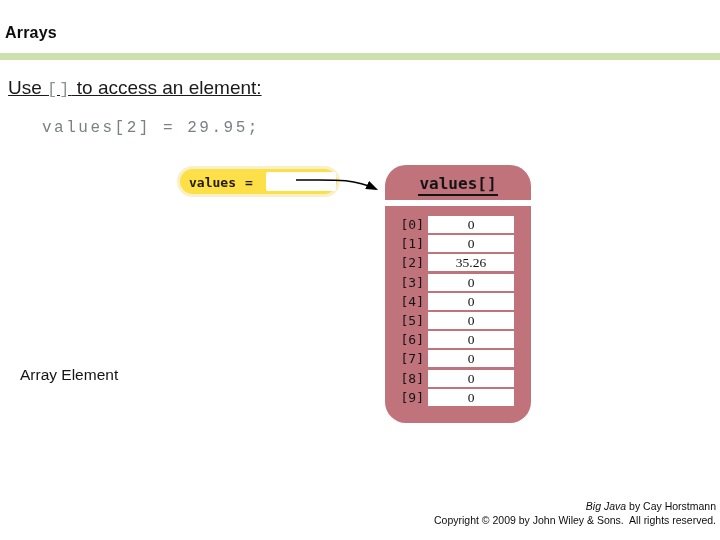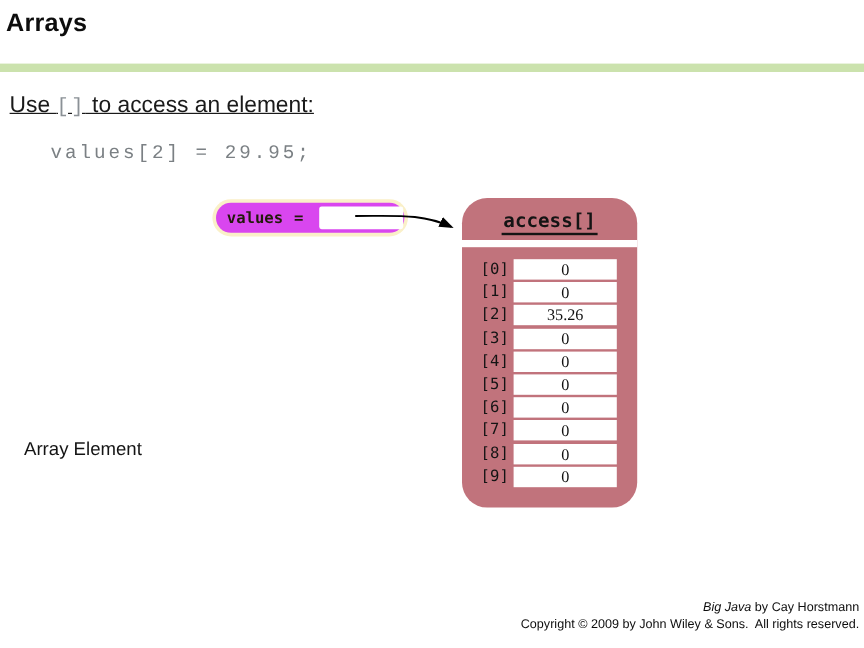"Arrays" .title { font-size: 21px -> 16px; top: 8px -> 24px }
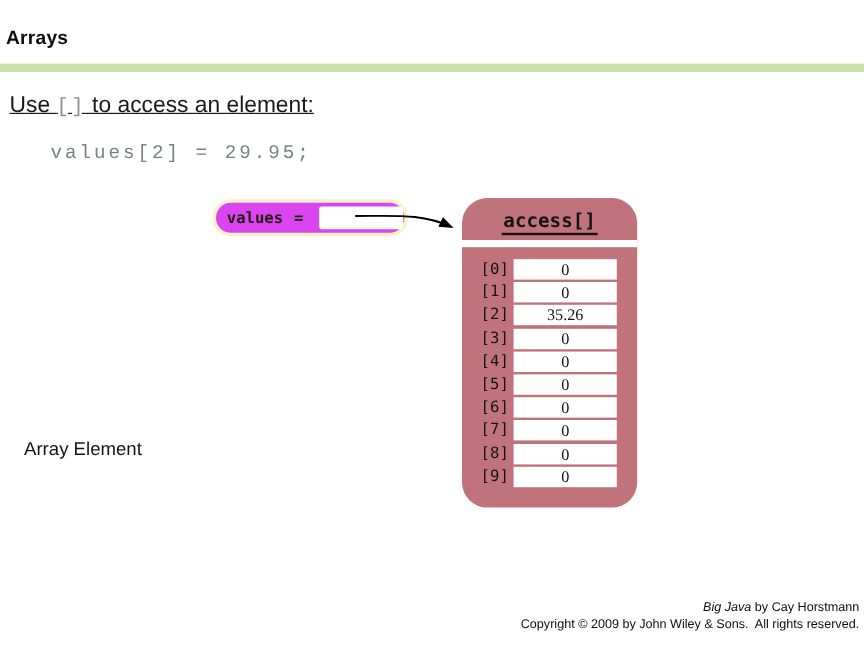"values =" .var-pill-inner { background: #d946ef -> #fde047 }
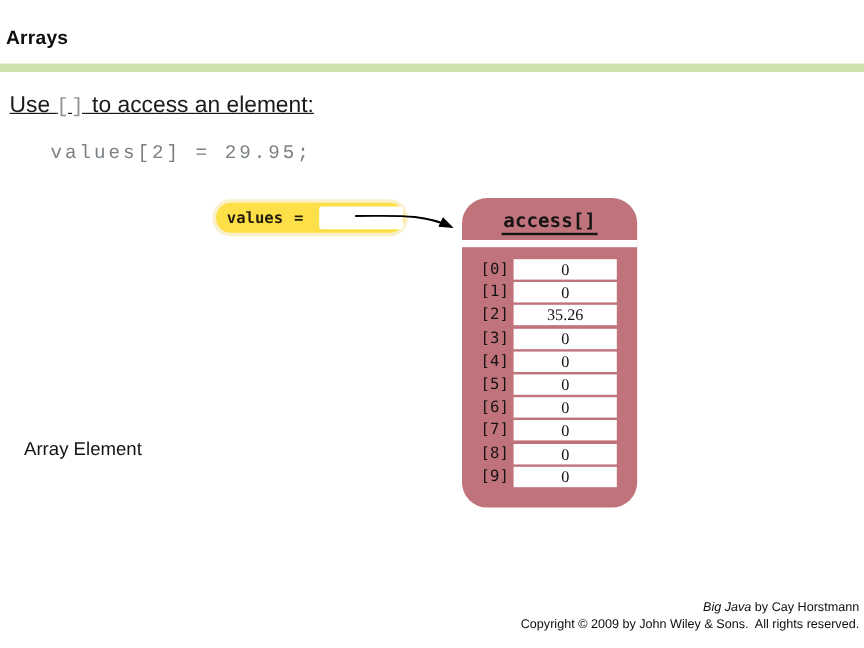"access[]" span.array-type-text { text: access -> values }
